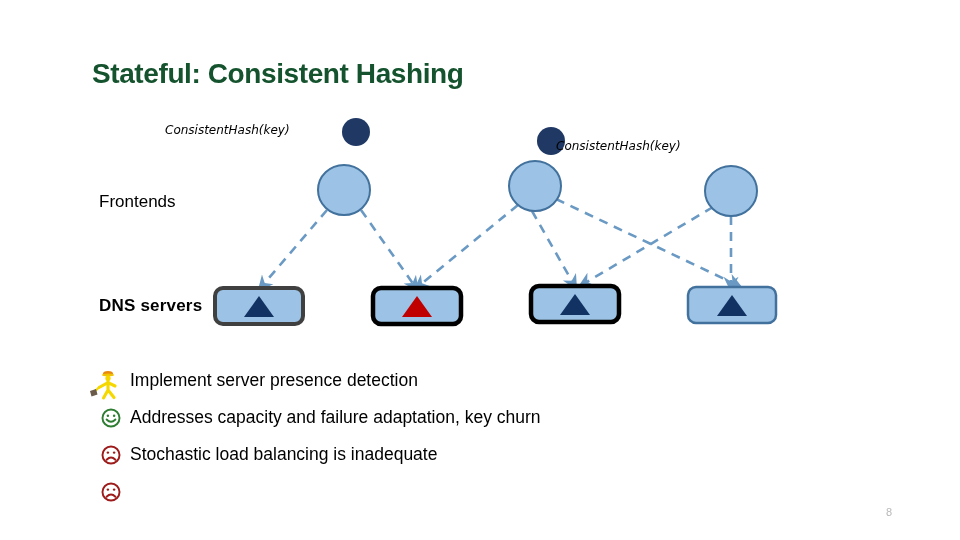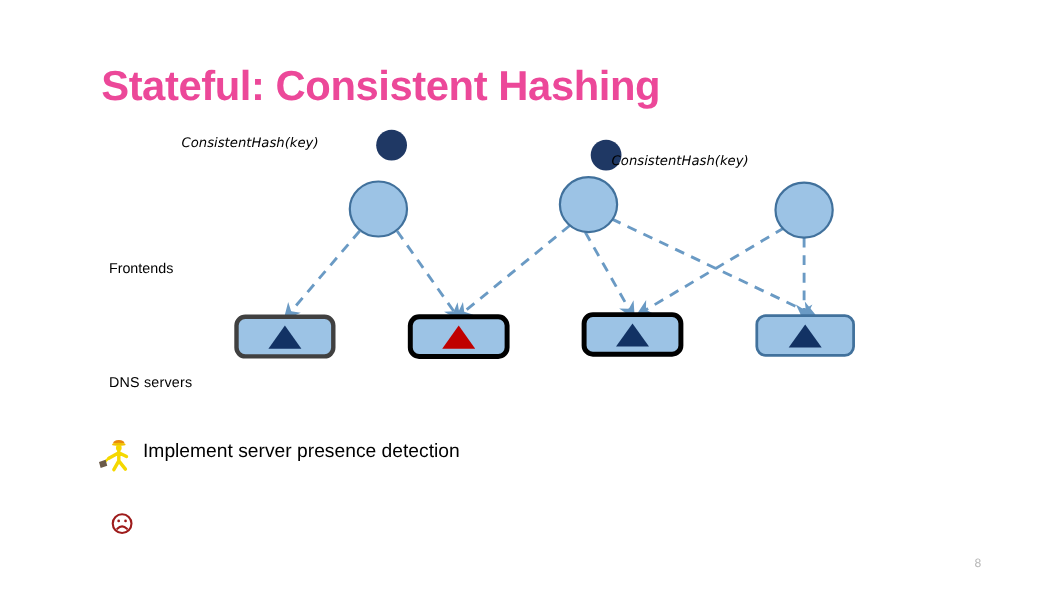"Stateful: Consistent Hashing" .slide-title { color: #ec4899 -> #14532d; font-size: 38px -> 28px }
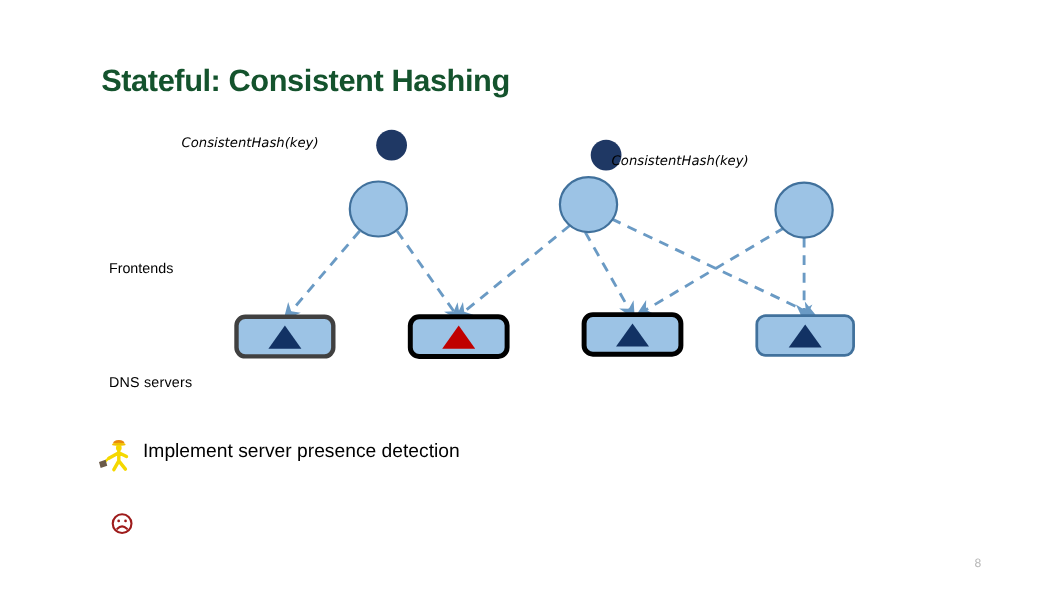"Frontends" .side-label { font-size: 13px -> 17px; margin-top: 44px -> none }
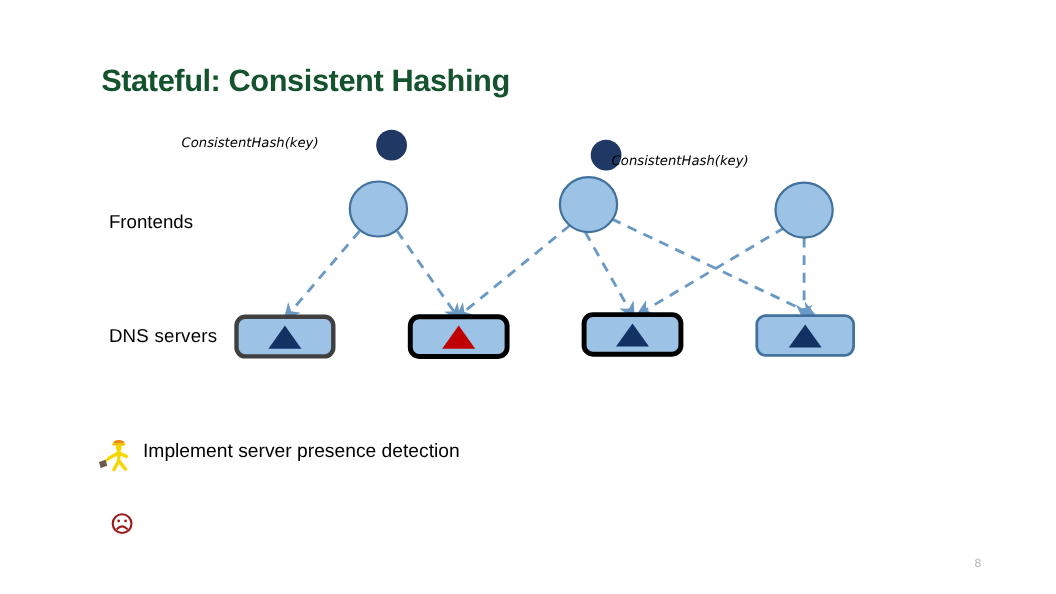"DNS servers" #dns-label { font-weight: normal -> bold }
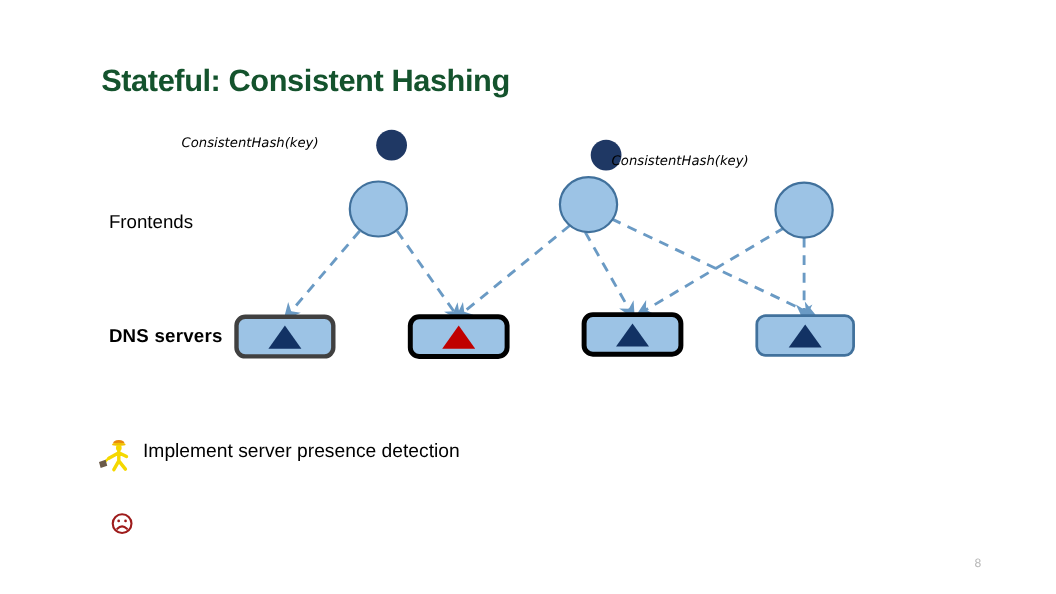"Implement server presence detection" .bullet-row { margin-top: 29px -> none }
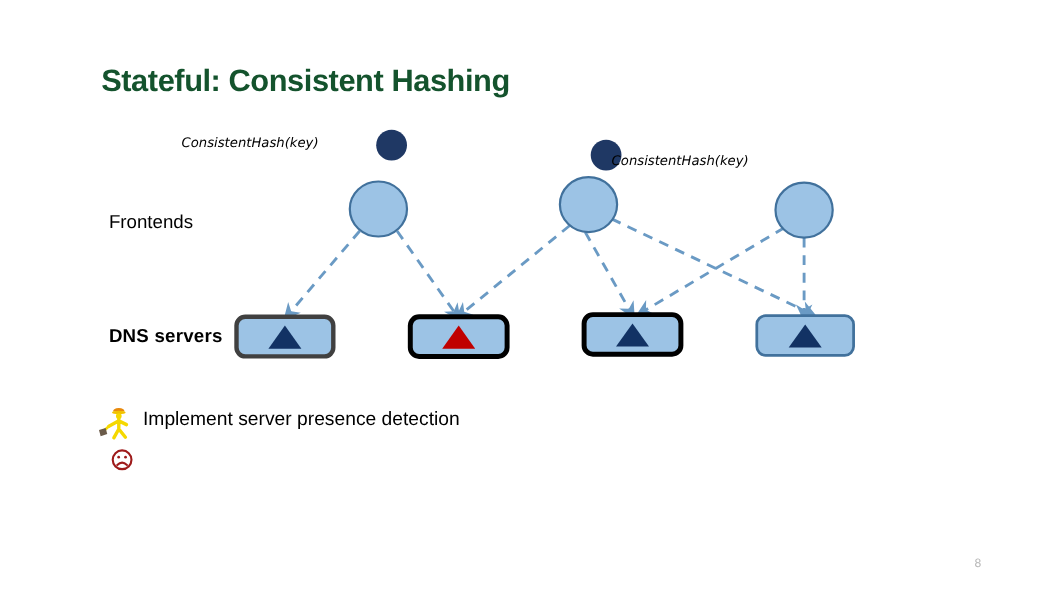"Addresses capacity and failure" div.bullet-row { html: none -> <div> <span> <svg> <circle></circle> <circle></circle> <circle></circle> <path></path> </svg> </span> <span>Addresses capacity and failure adaptation, key churn</span> </div> }
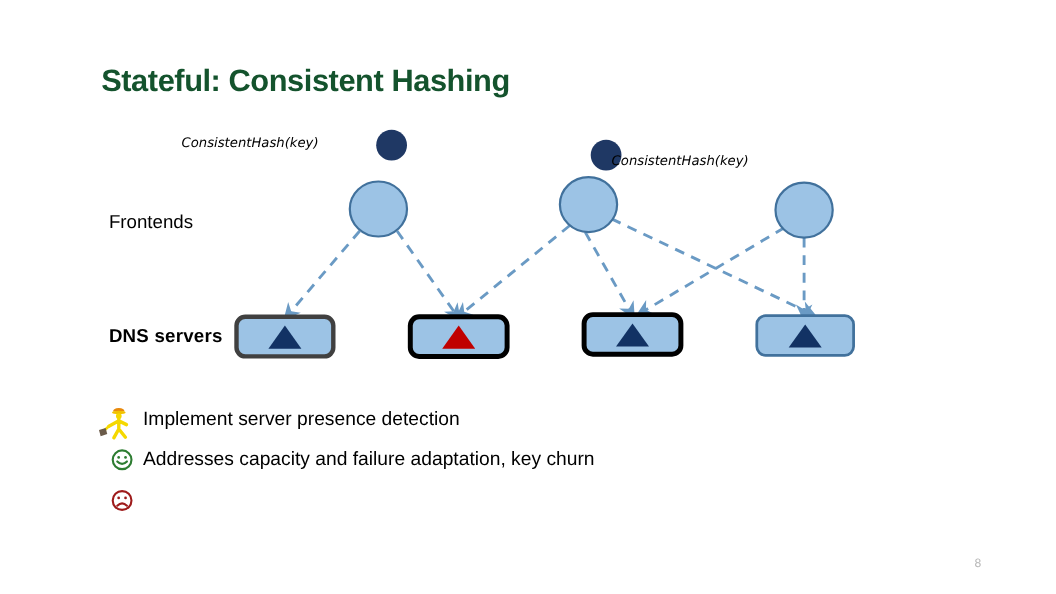"Stochastic load balancing is inadequate" div.bullet-row { html: none -> <div> <span> <svg> <circle></circle> <circle></circle> <circle></circle> <path></path> </svg> </span> <span>Stochastic load balancing is inadequate</span> </div> }
